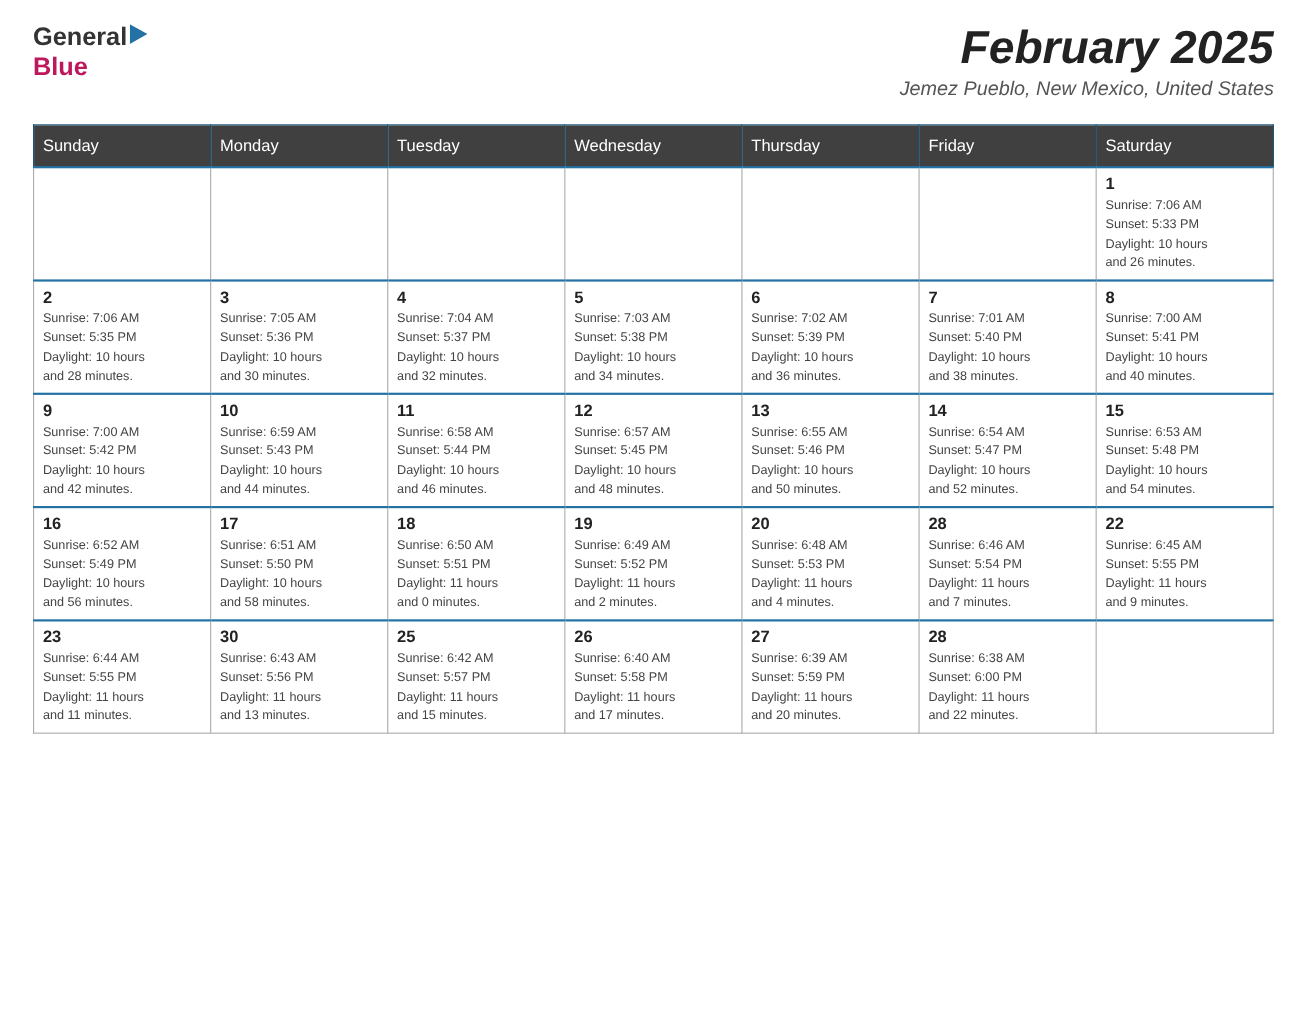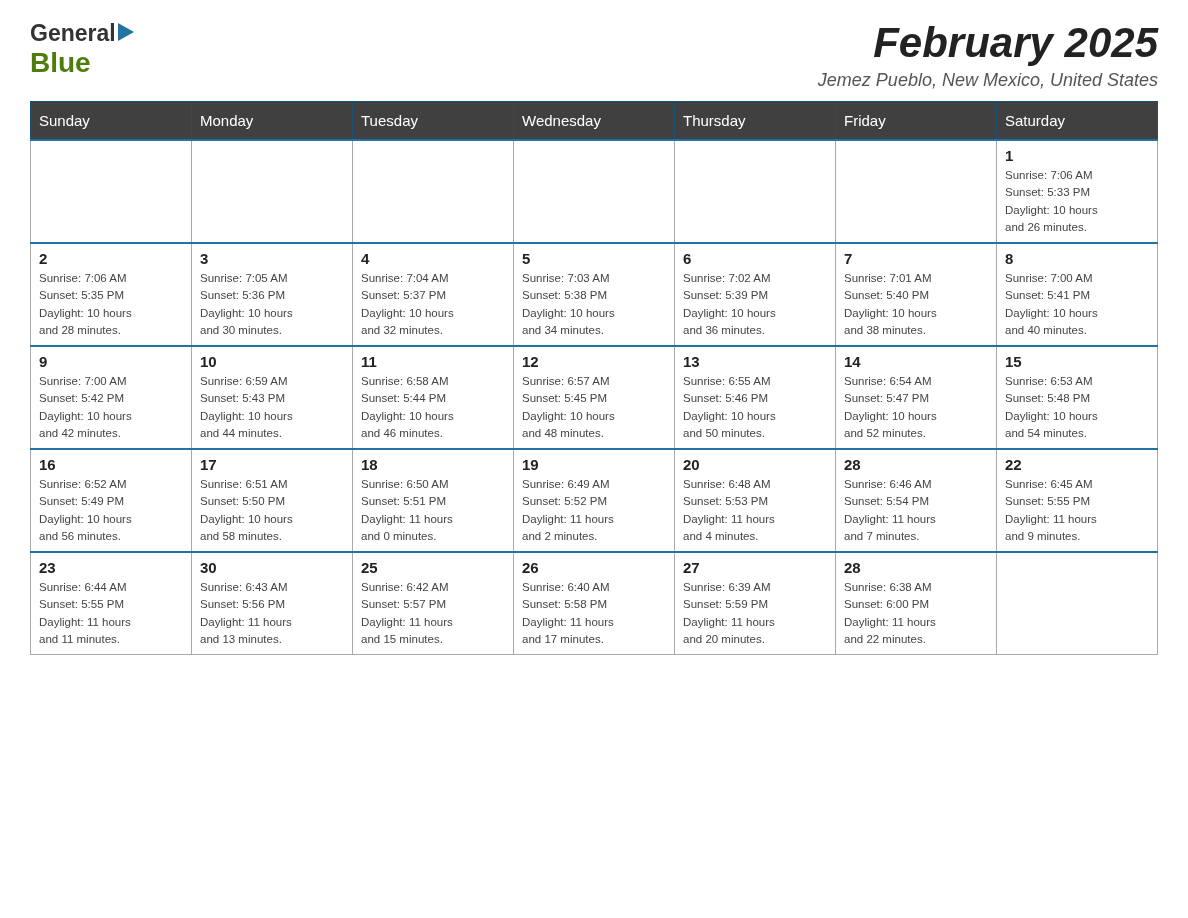"General" .header { margin-bottom: 10px -> 22px }
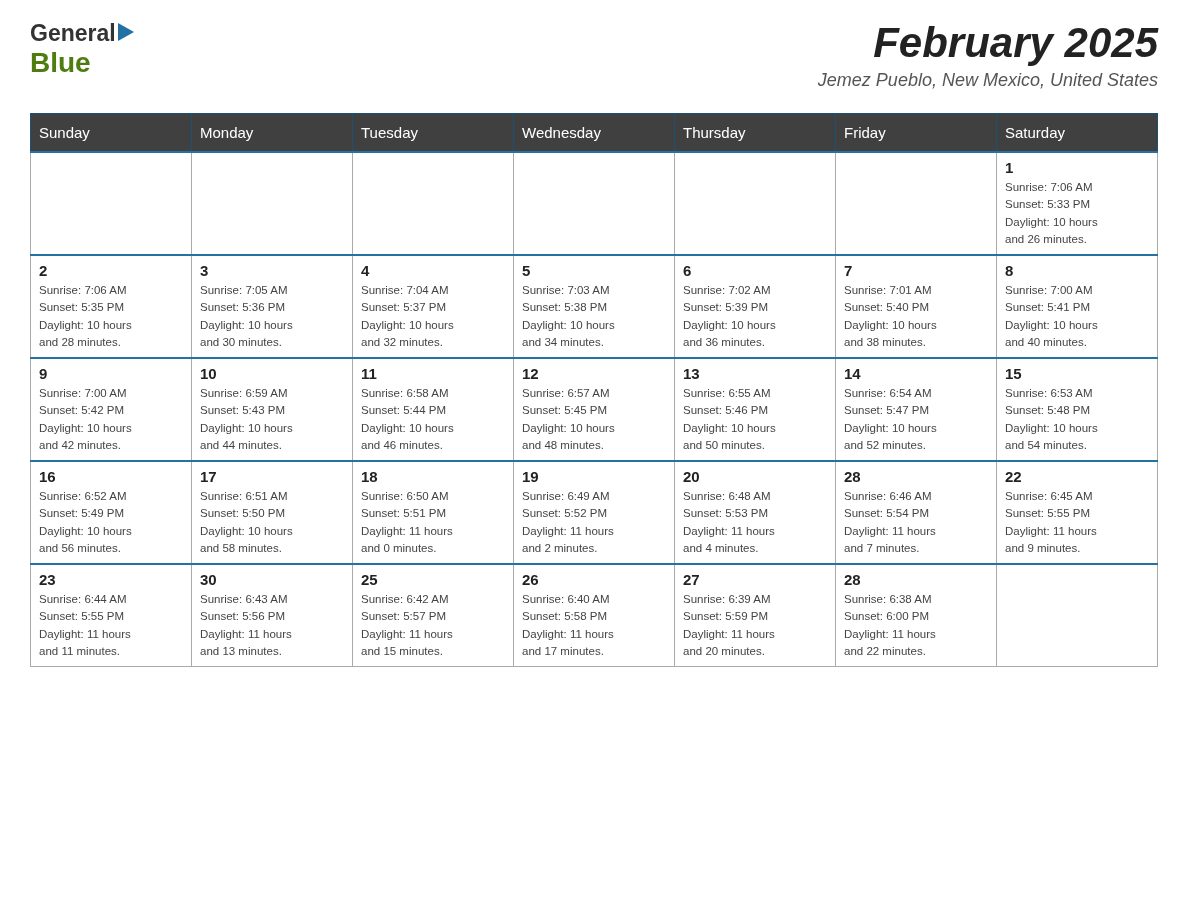"Blue" .logo-text-blue { color: #4d7c0f -> #be185d; font-size: 28px -> 23px }
